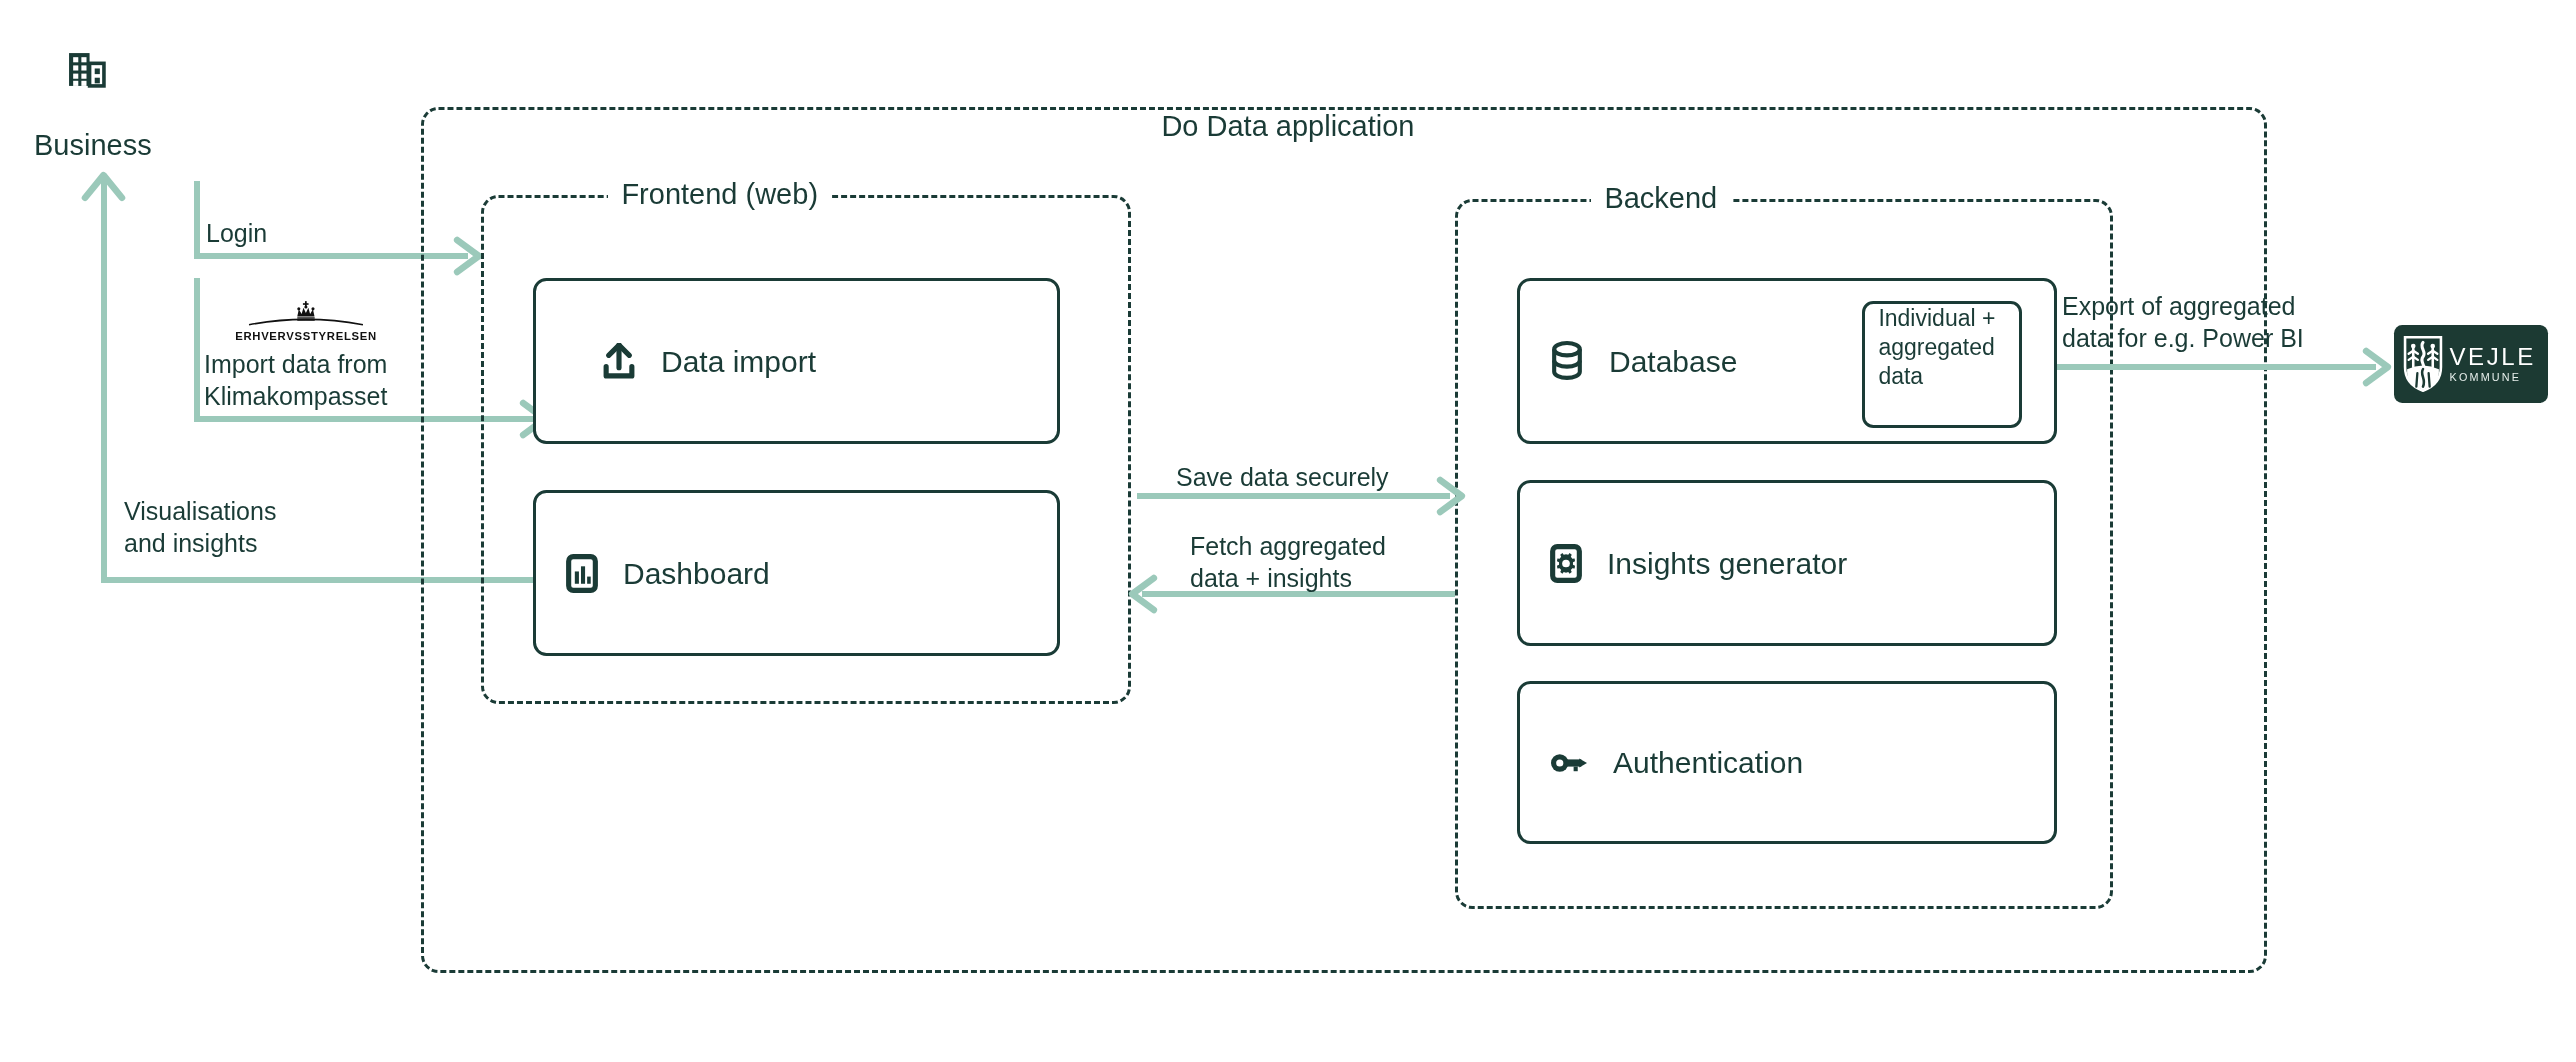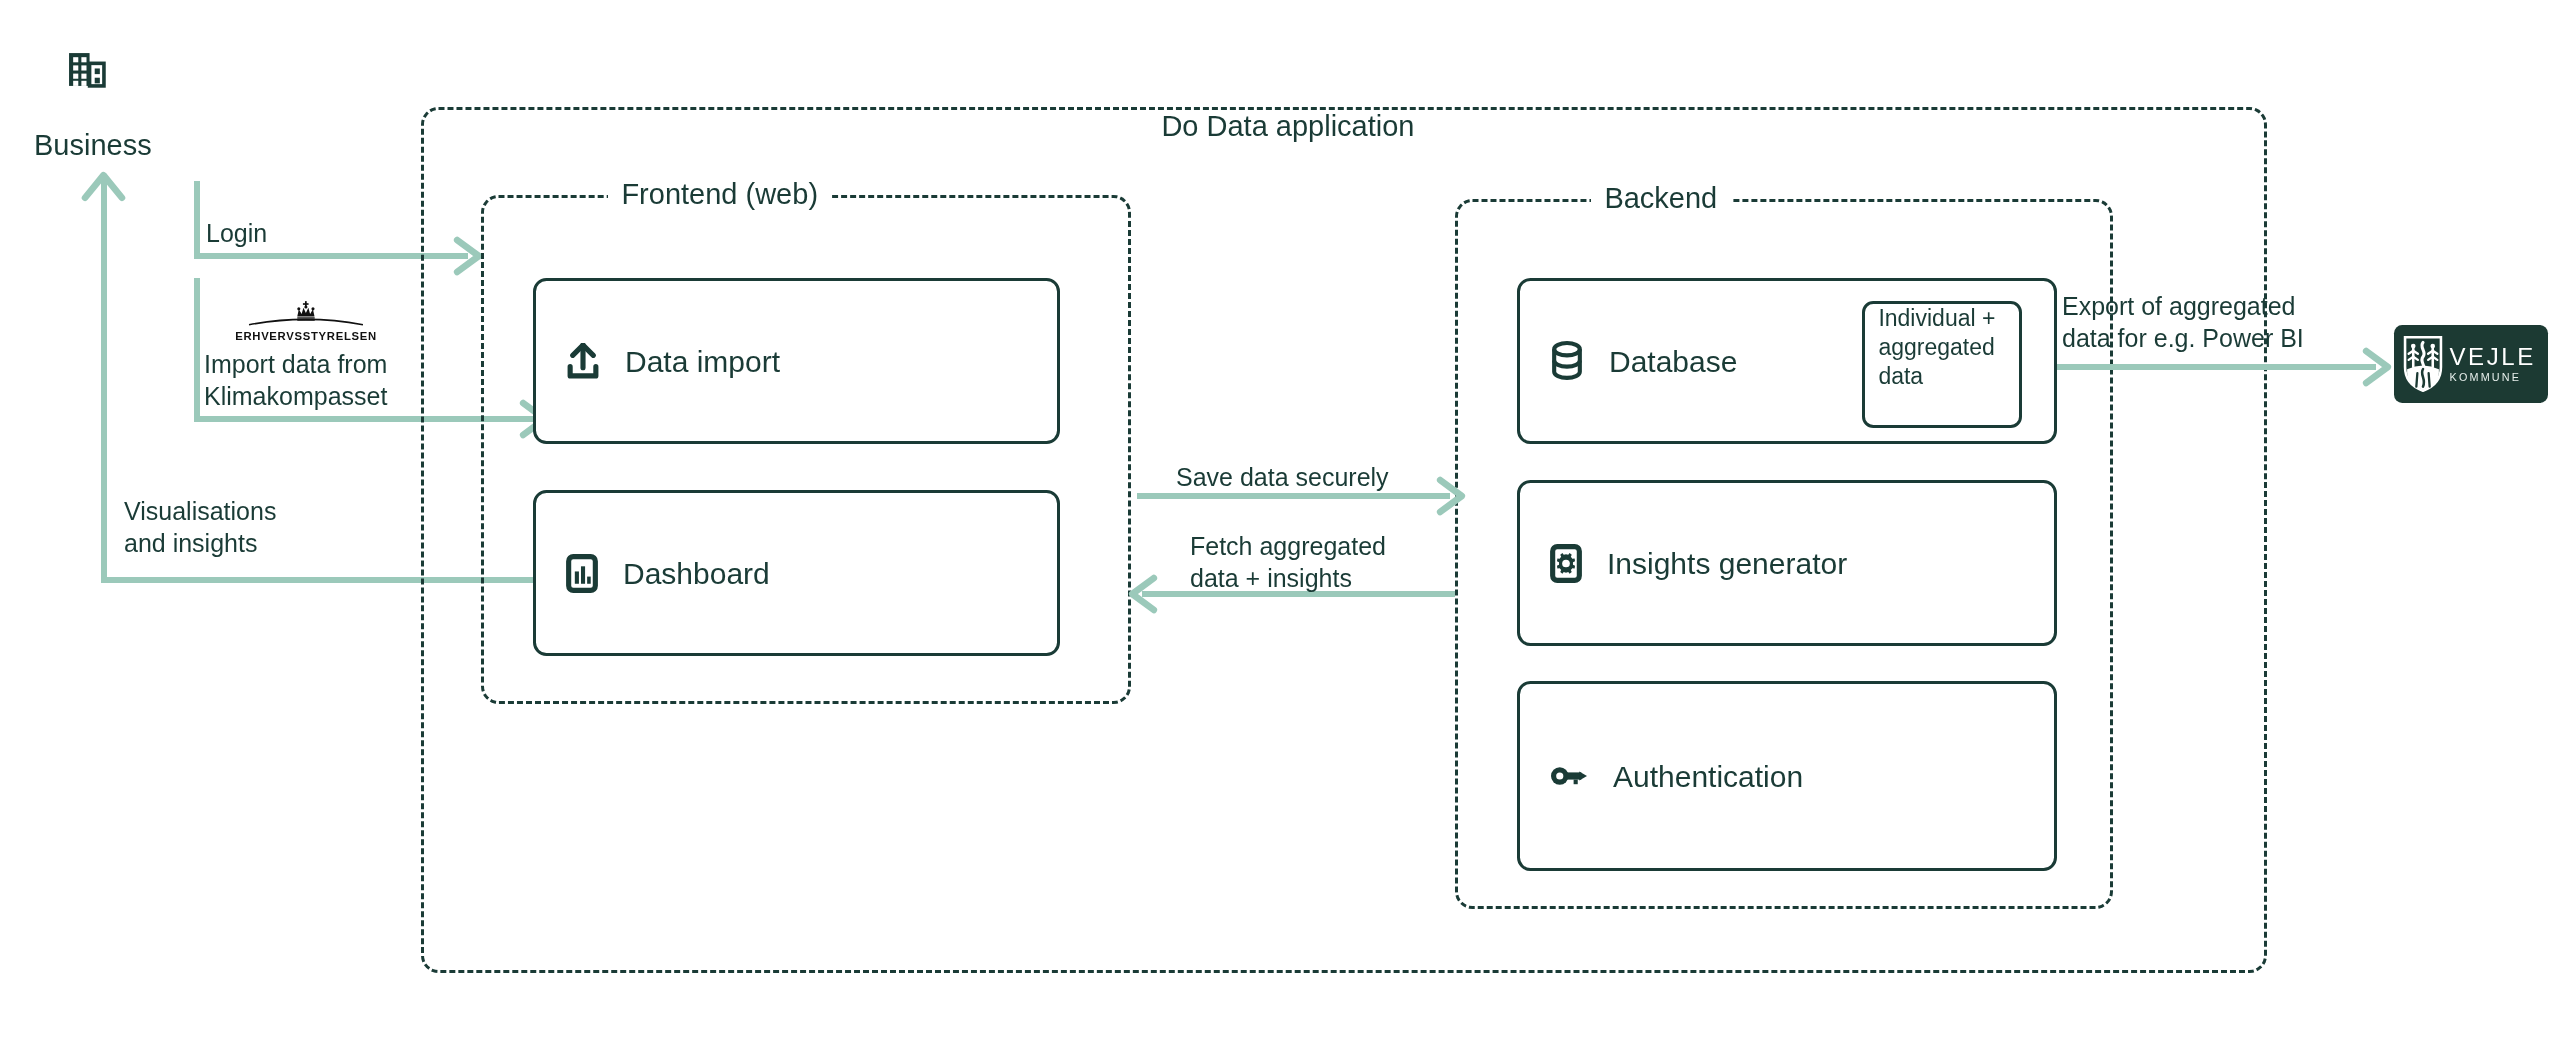"Data import" div.card { padding-left: none -> 36px }
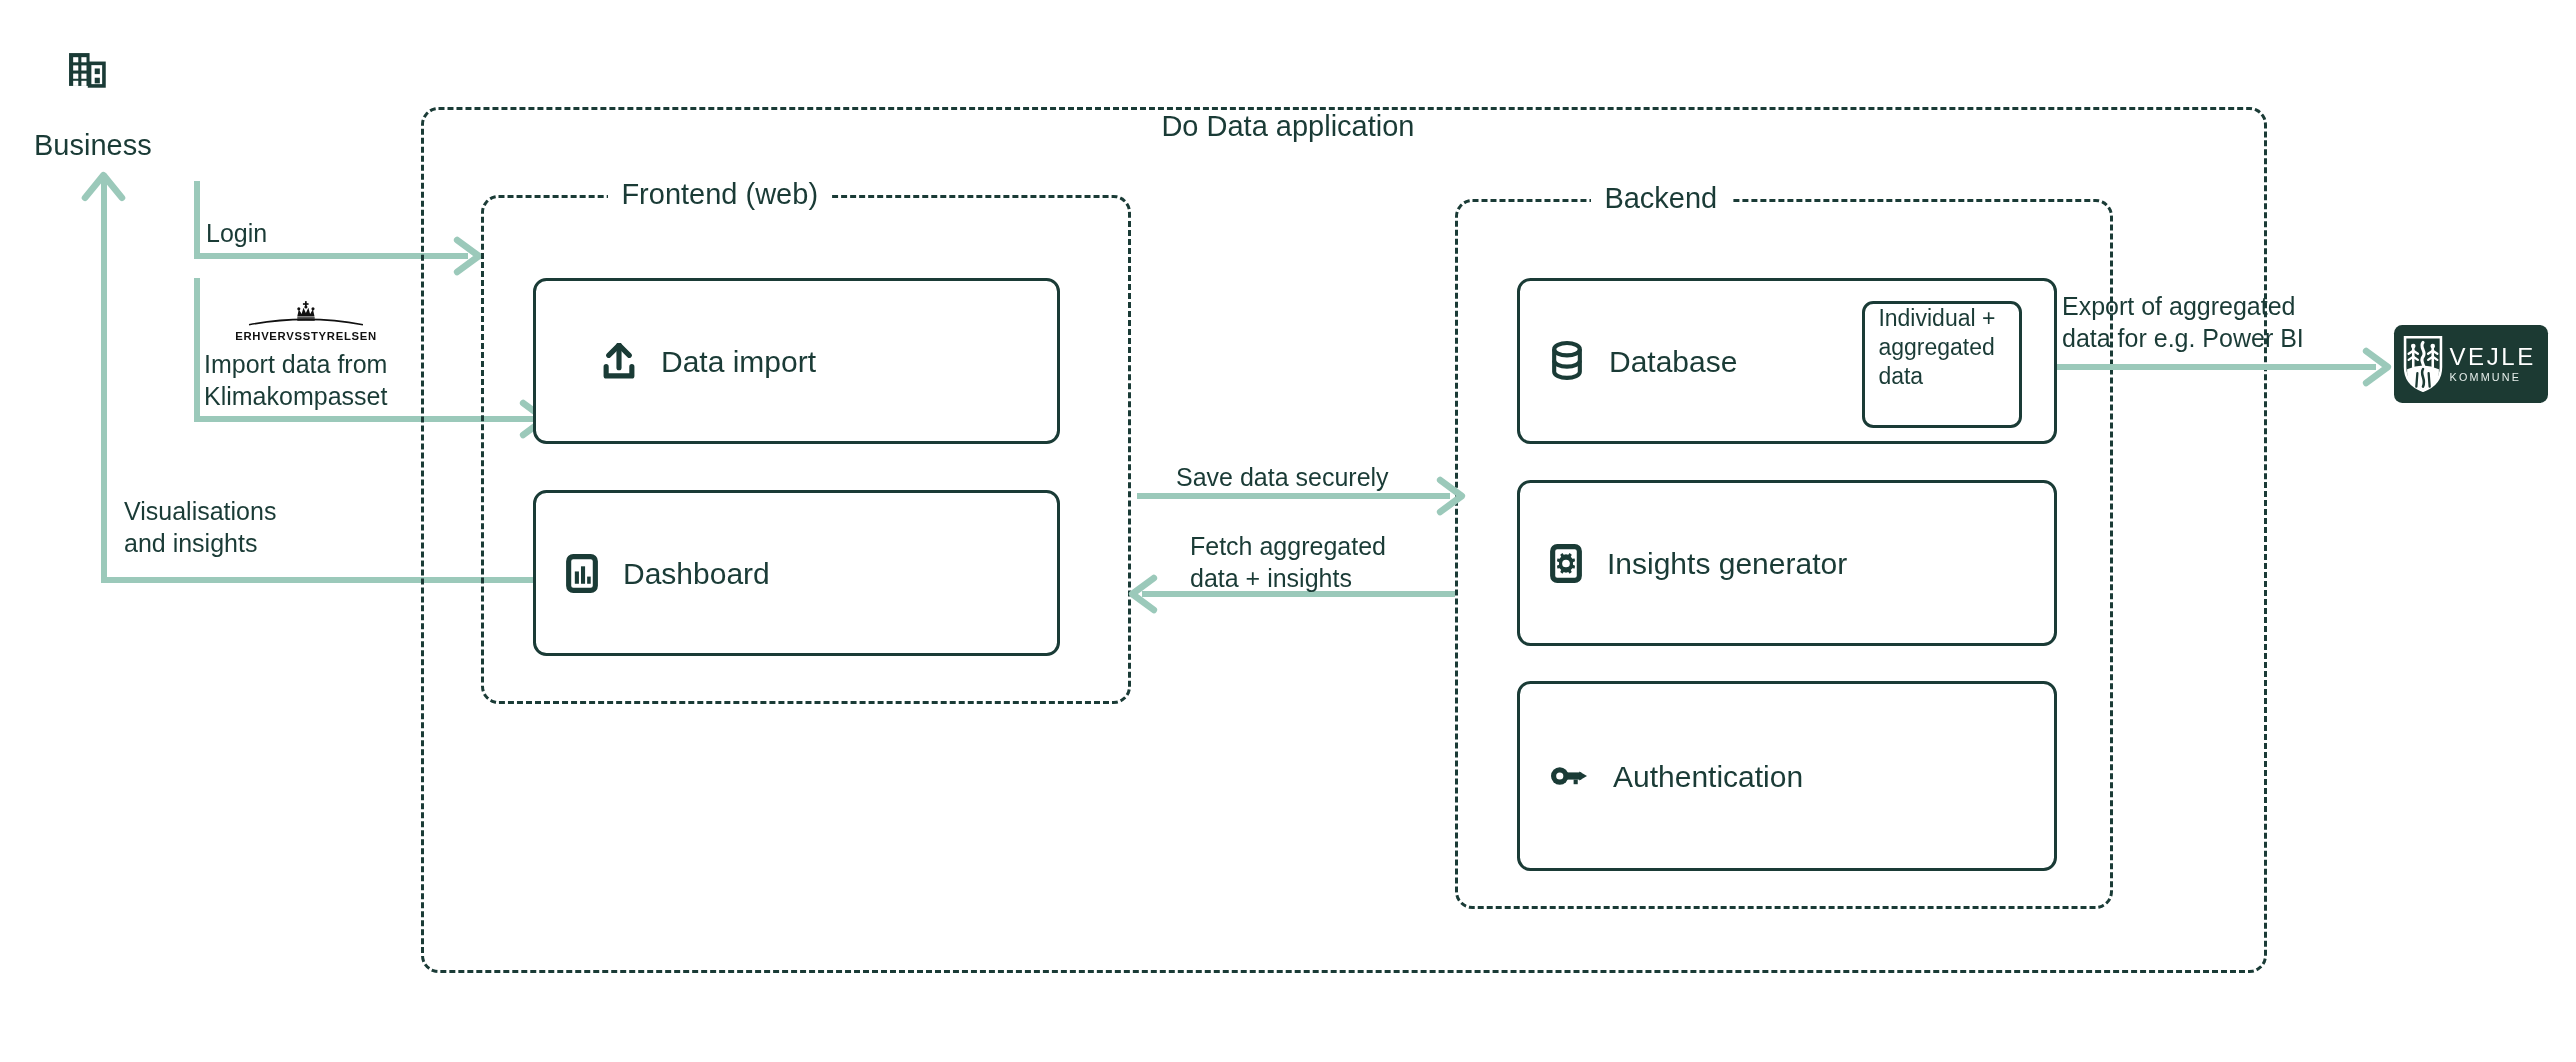"Authentication" div.card { height: 190px -> 163px }
